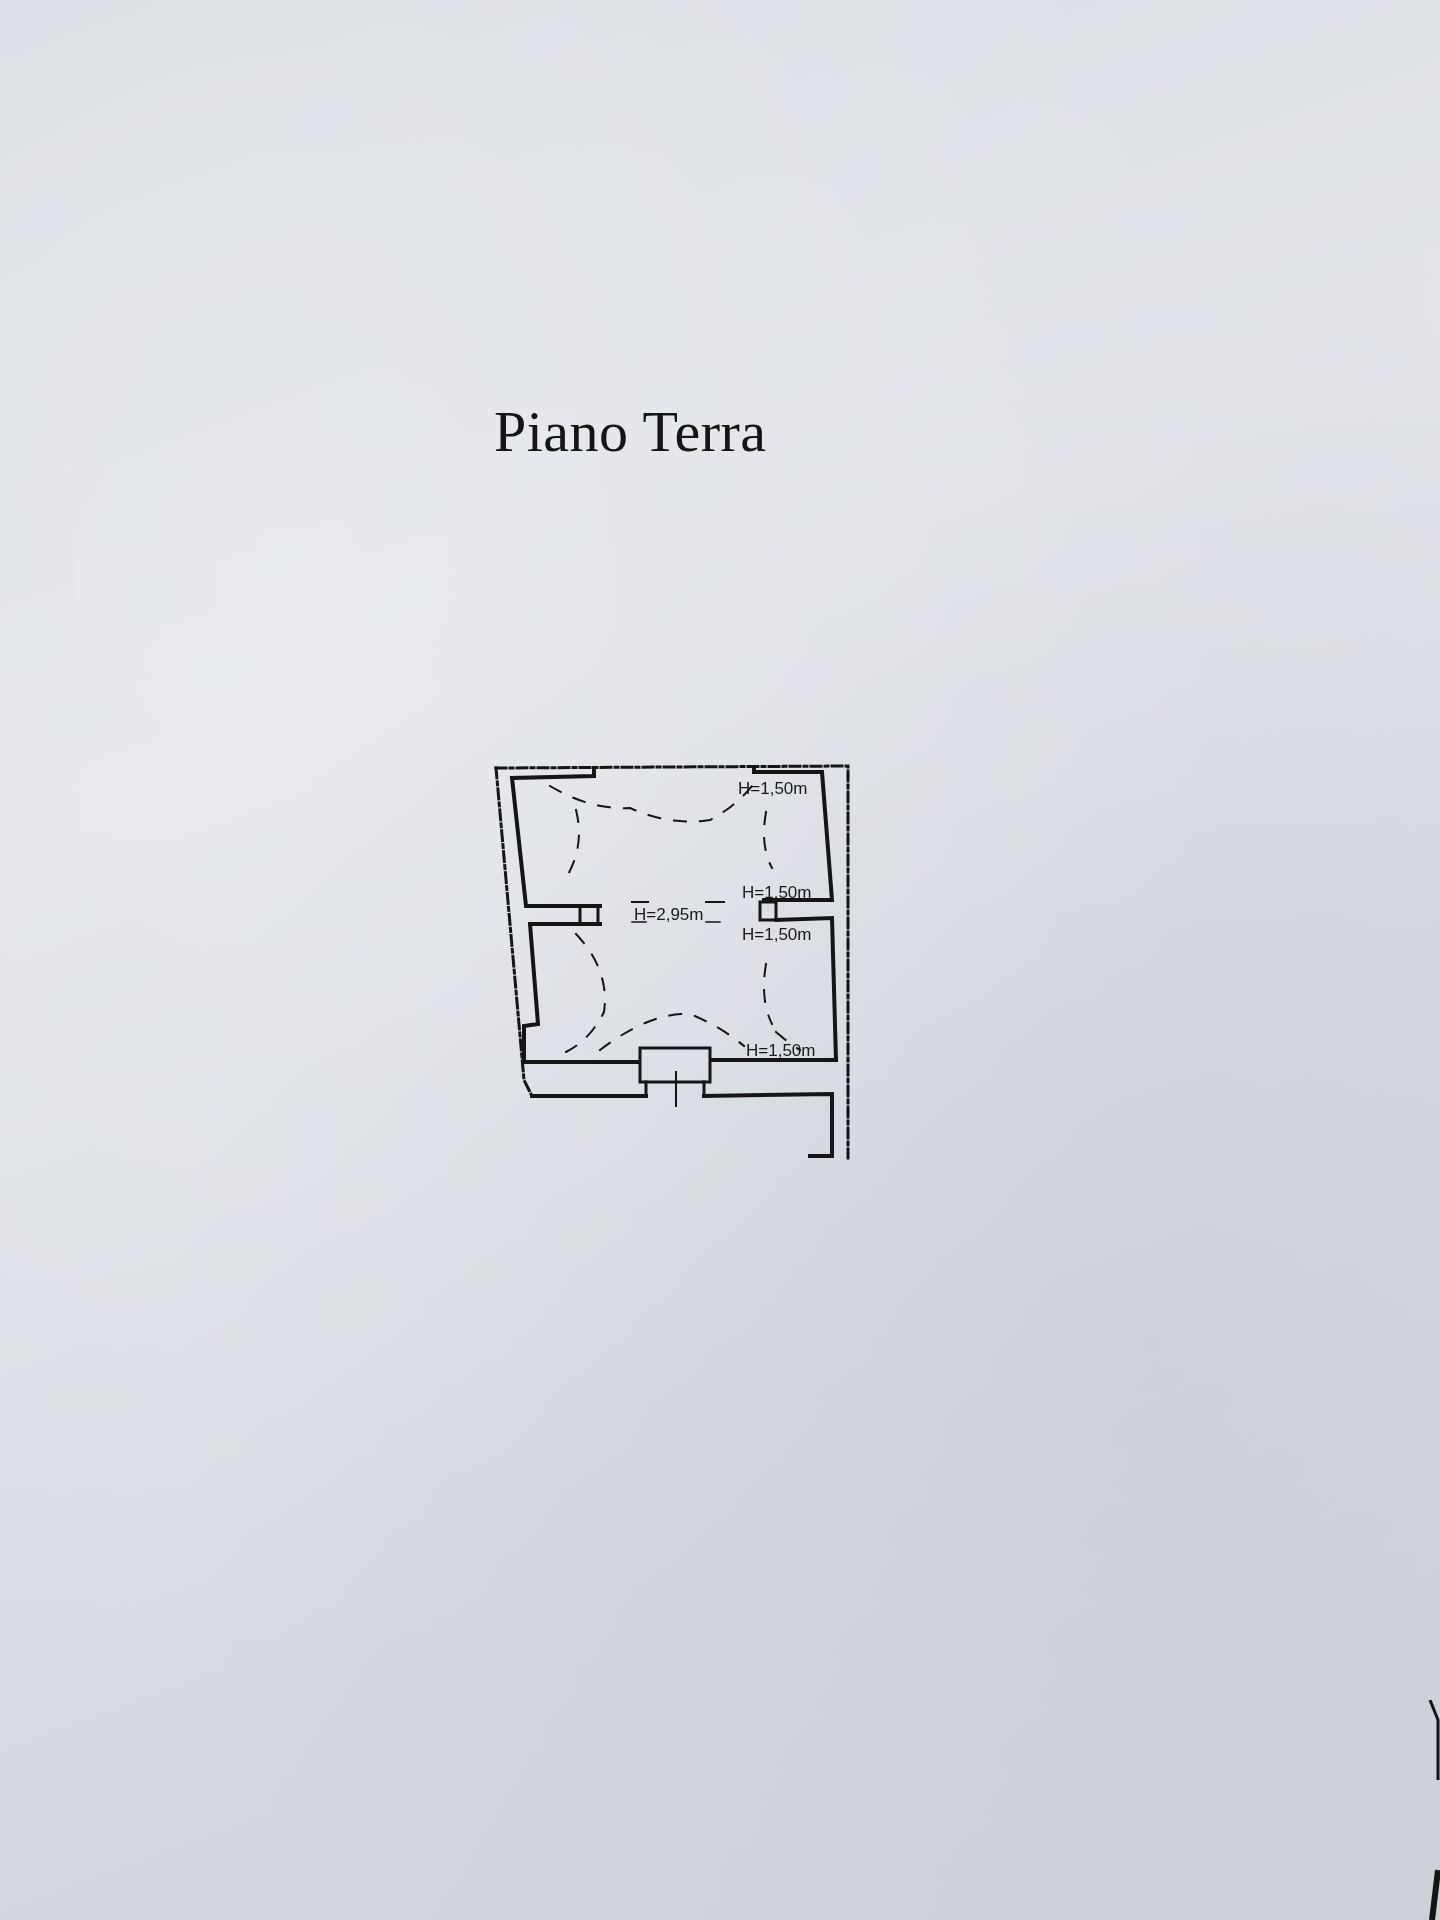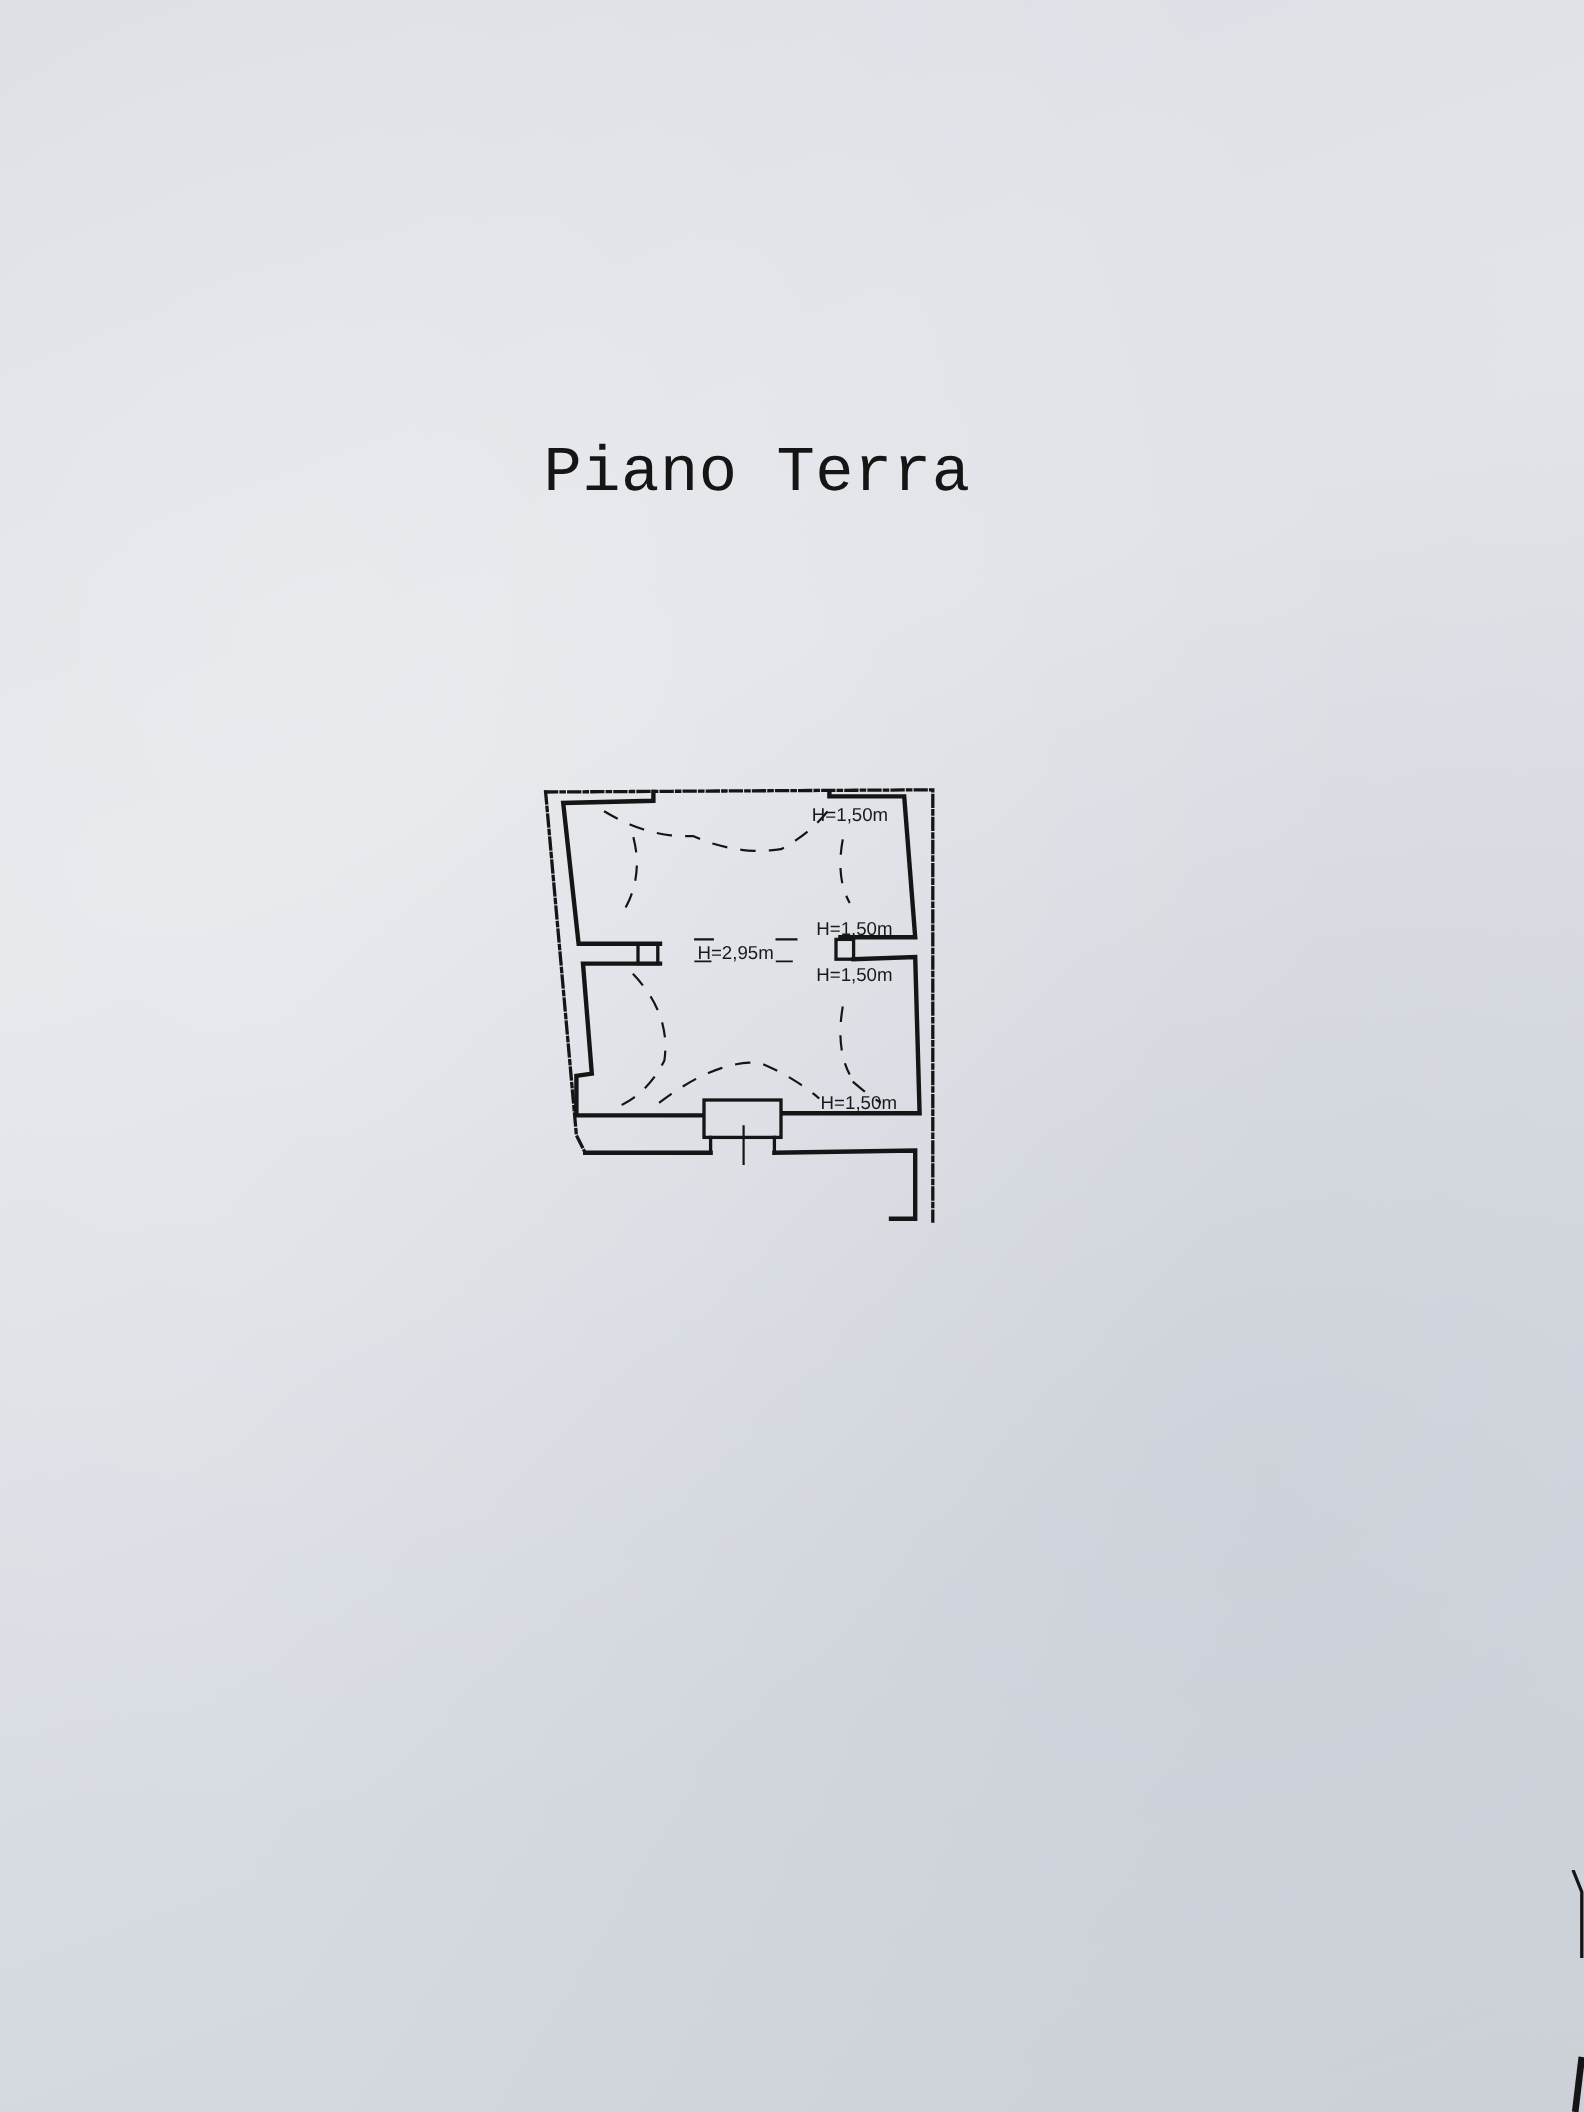"Piano Terra" .title { font-family: Liberation Mono, monospace -> Liberation Serif, serif }
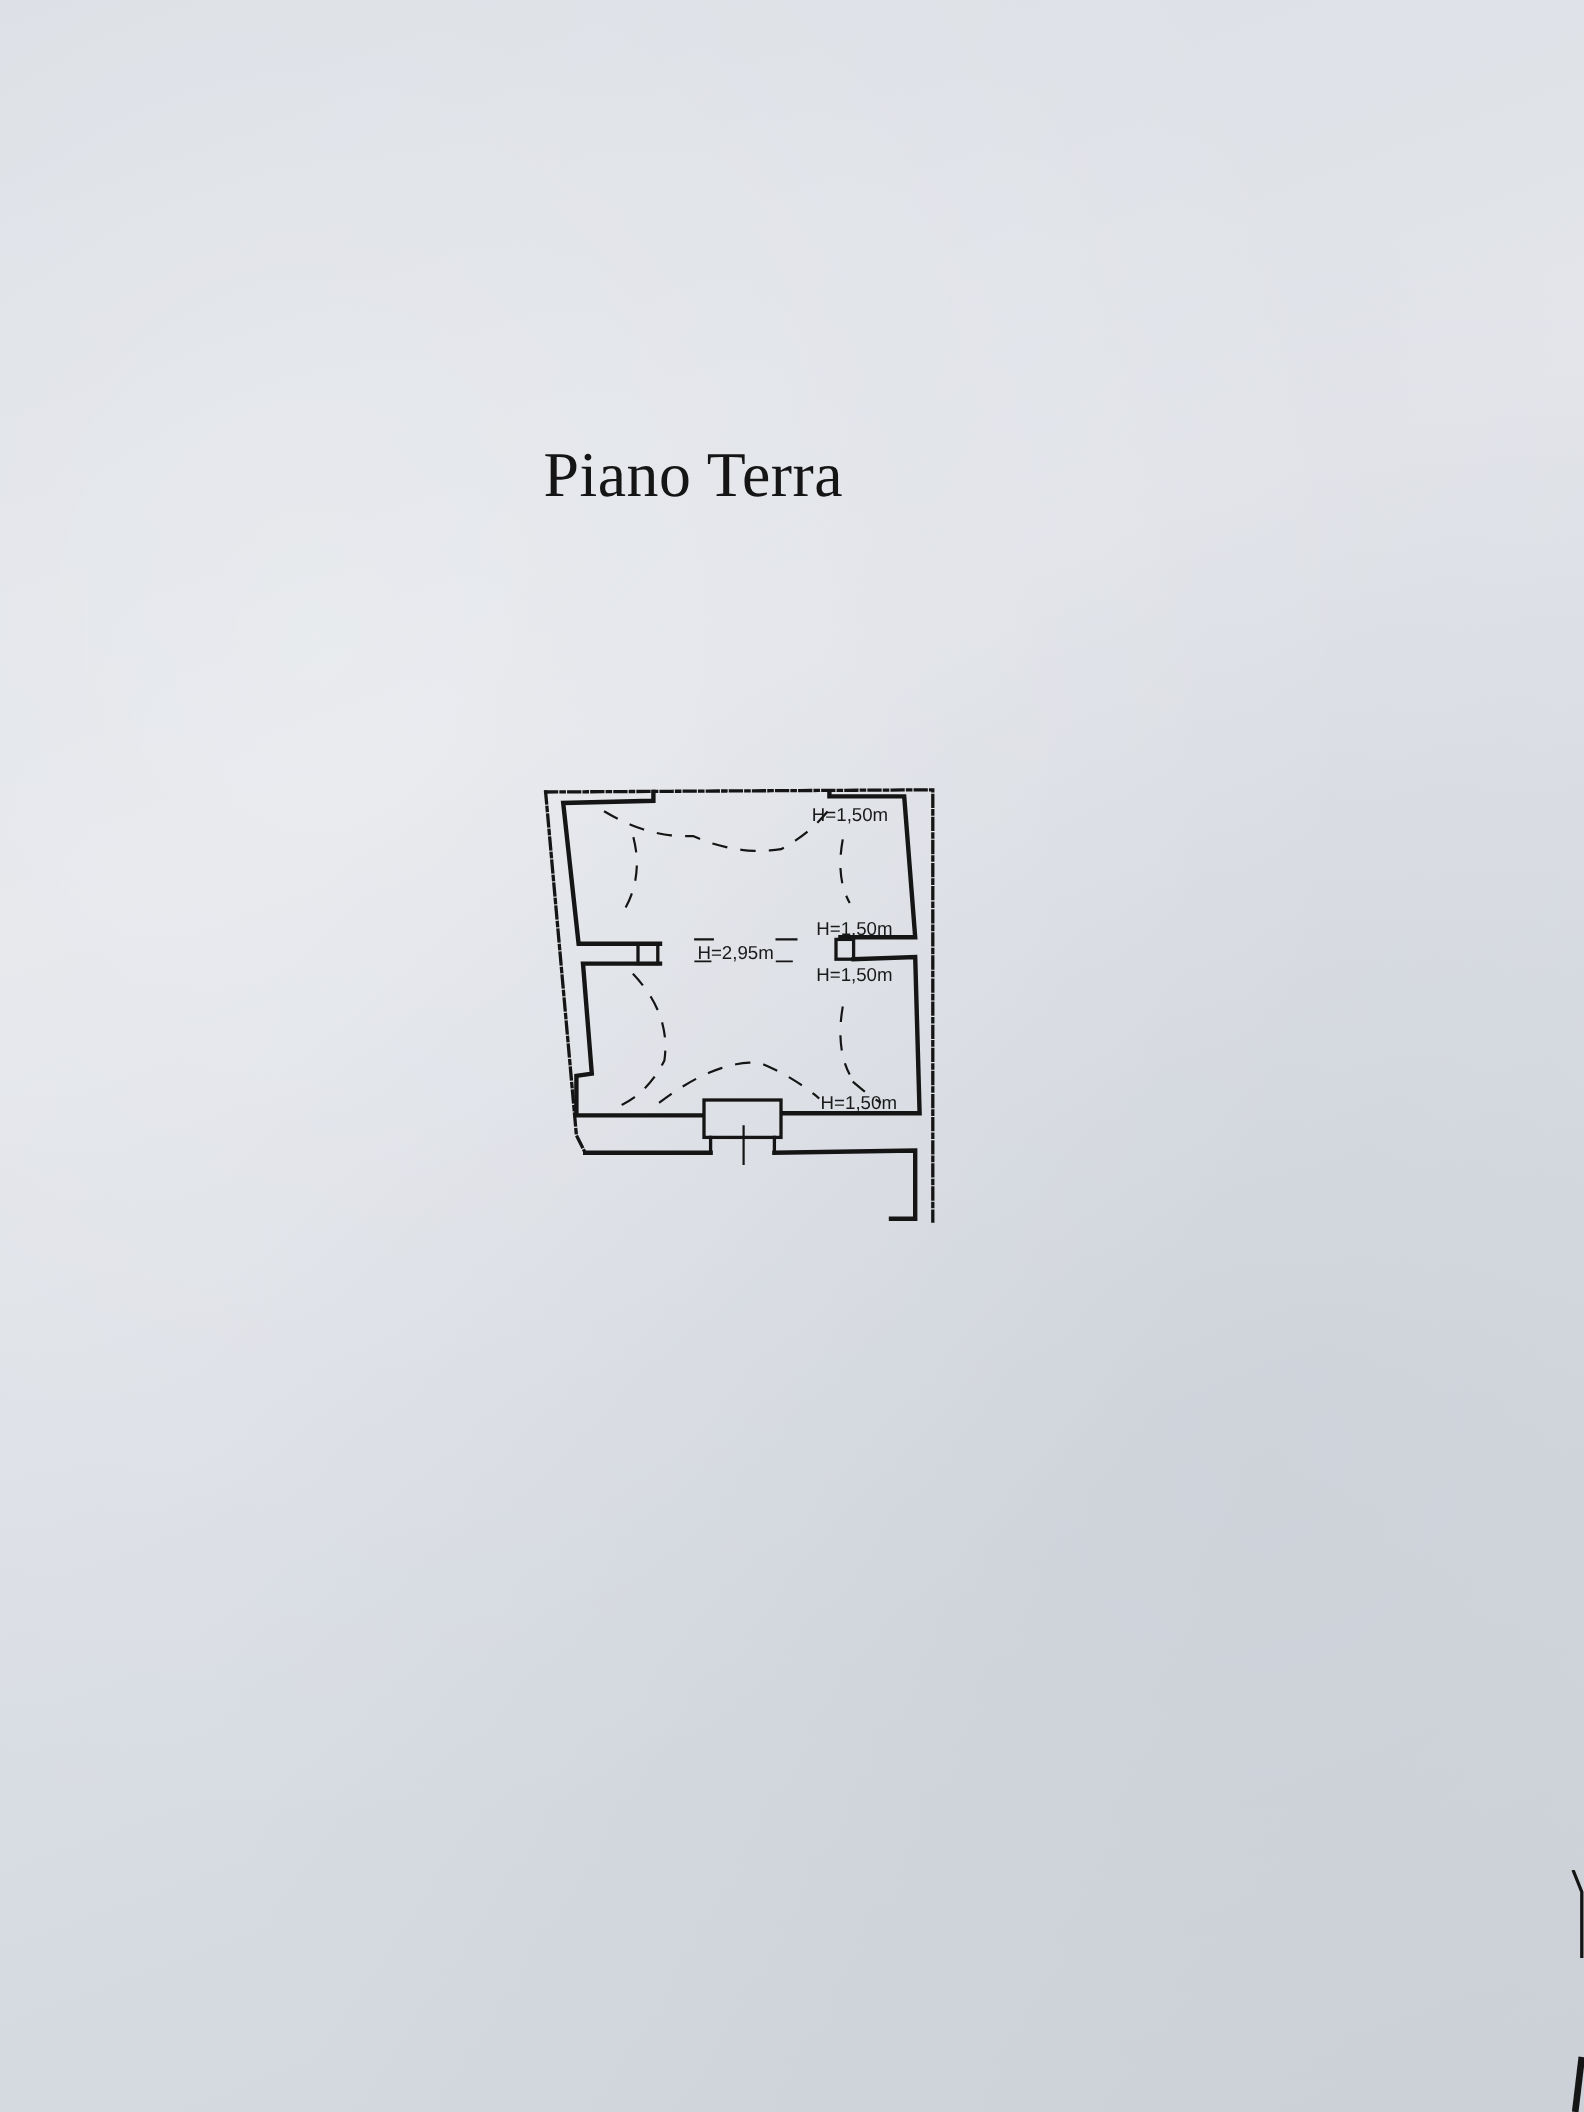"H=1,50m" .plan { top: 702px -> 750px }
